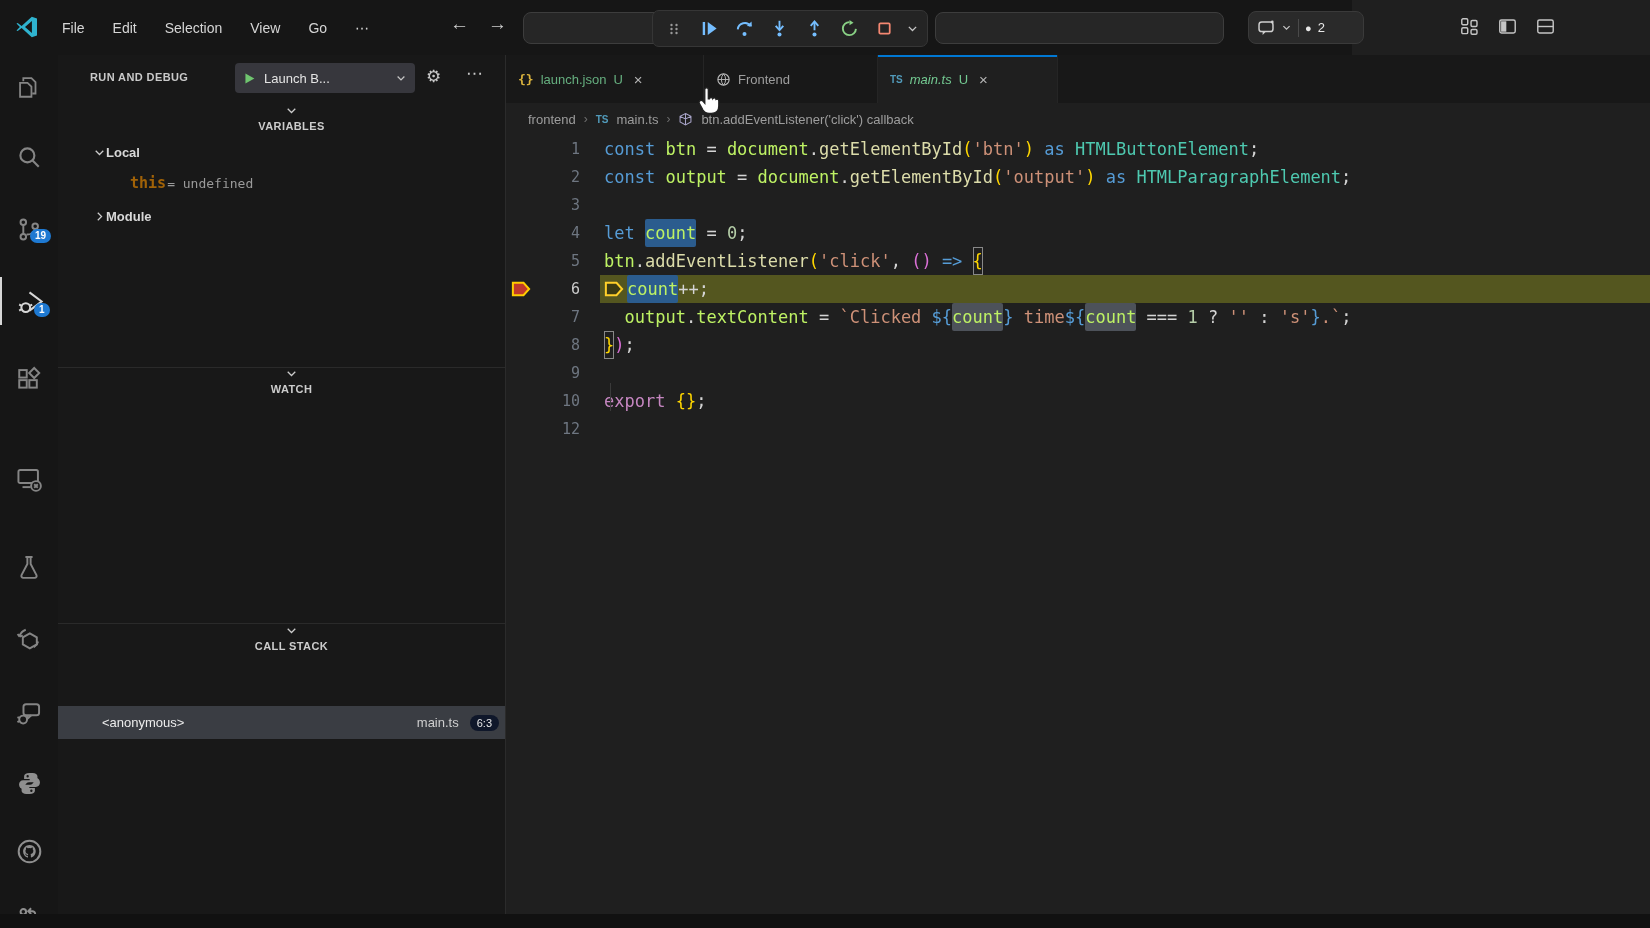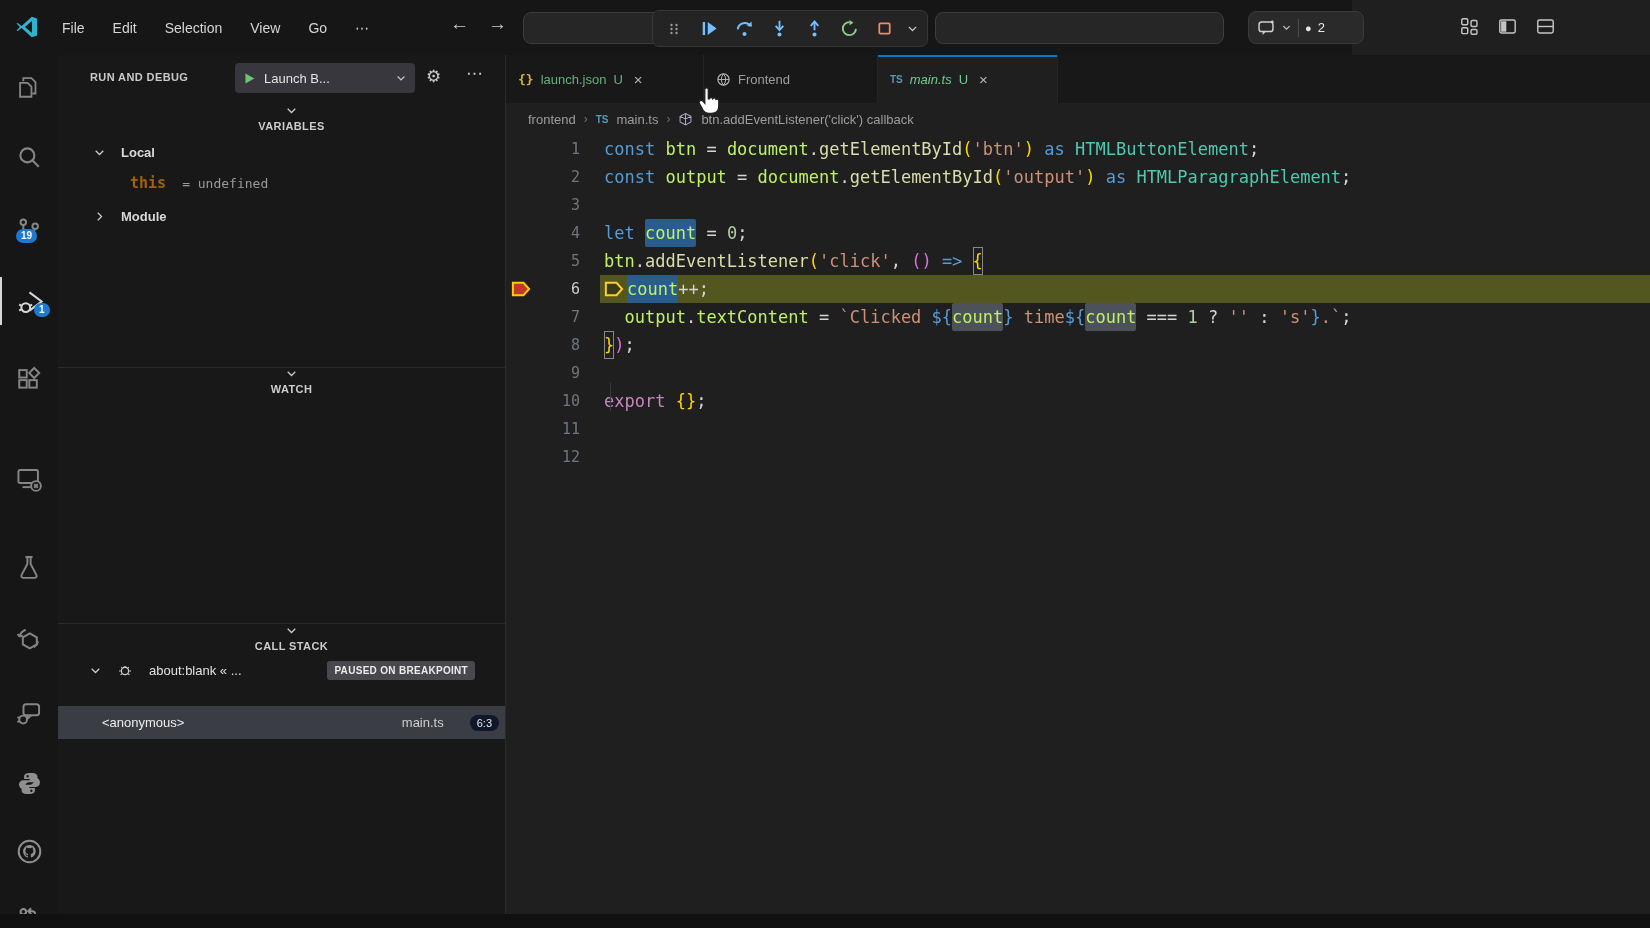"Local" .tree-row { gap: 16px -> 1px }
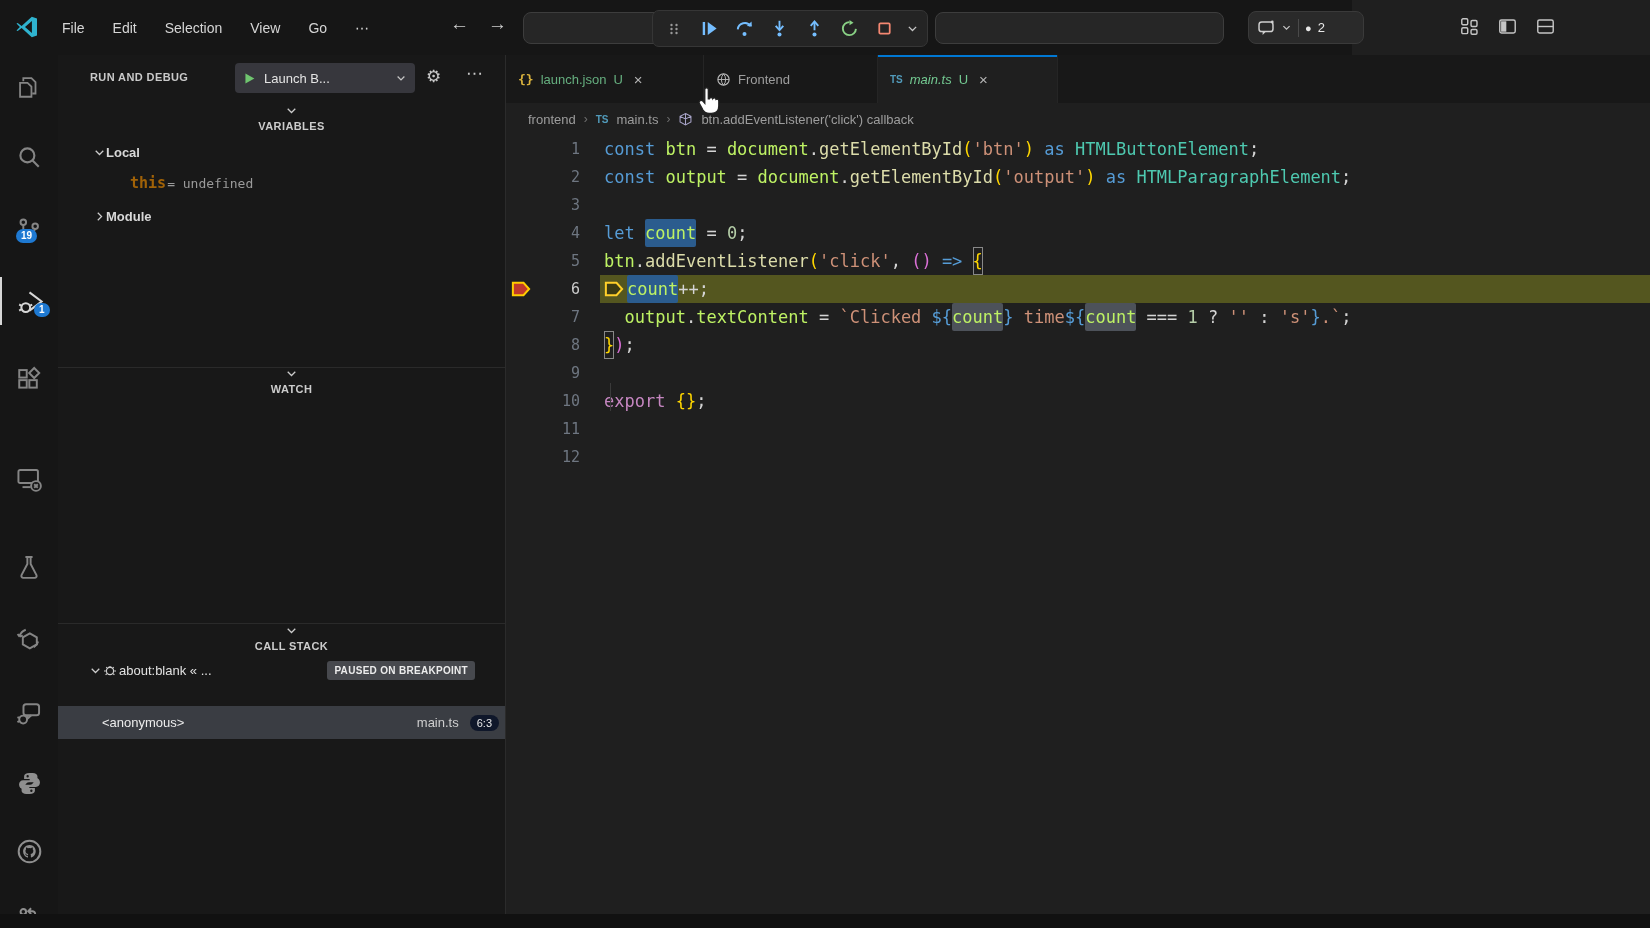"19" span.badge { left: 16px -> 30px }
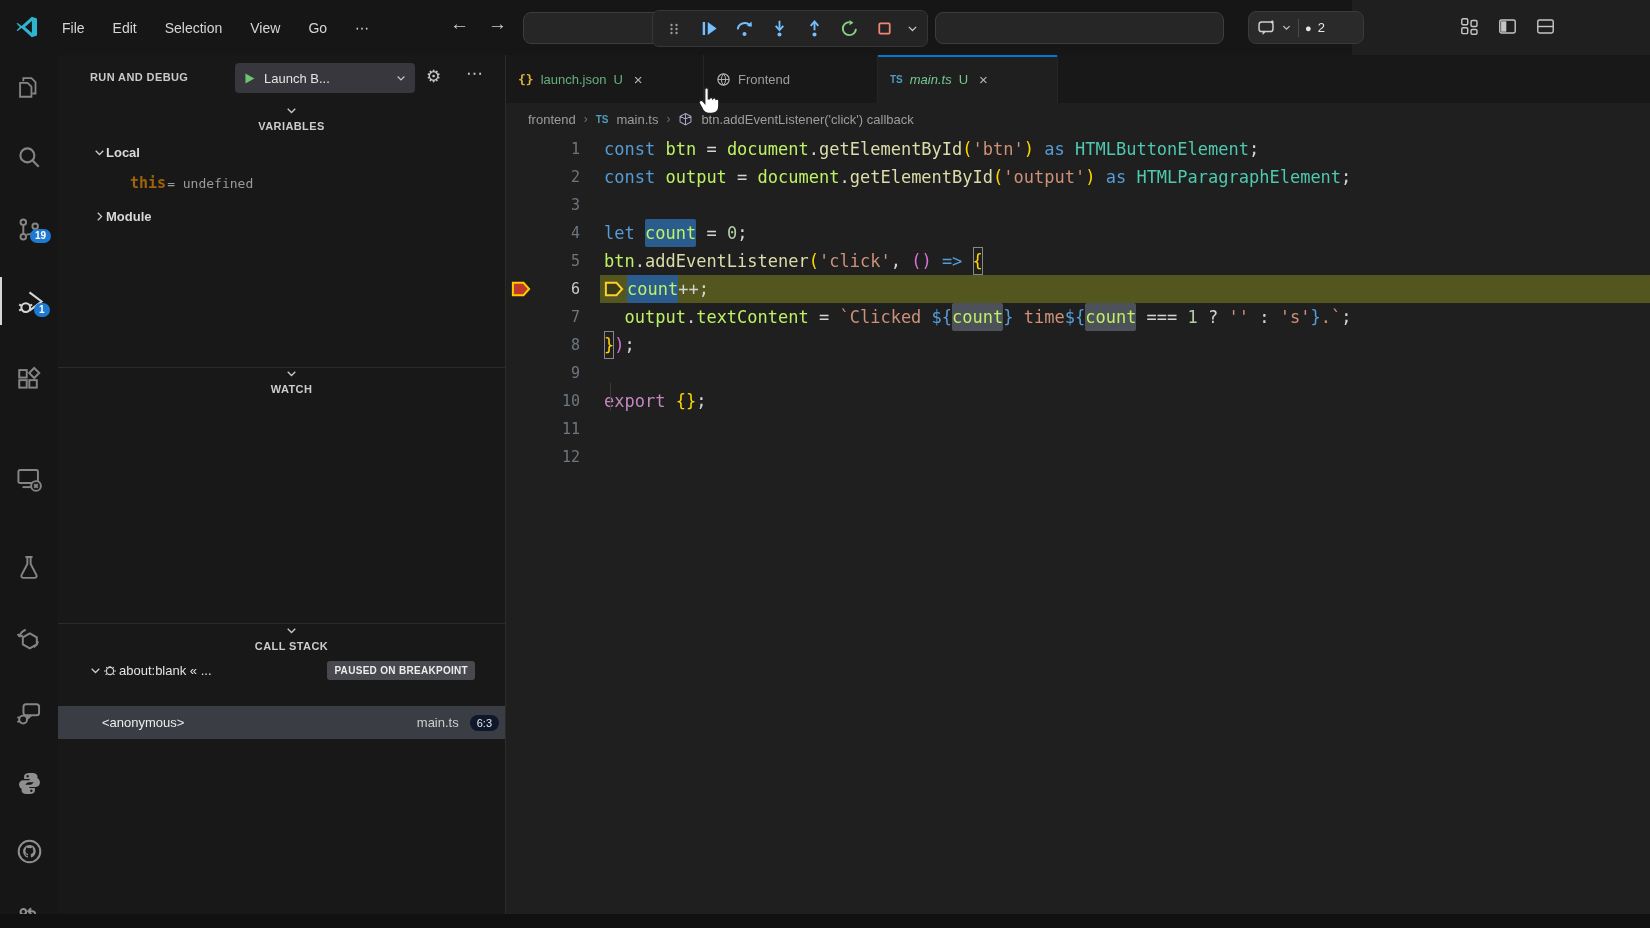"11" div.cl { html: <div><div></div><div>11</div><div></div></div> -> none }
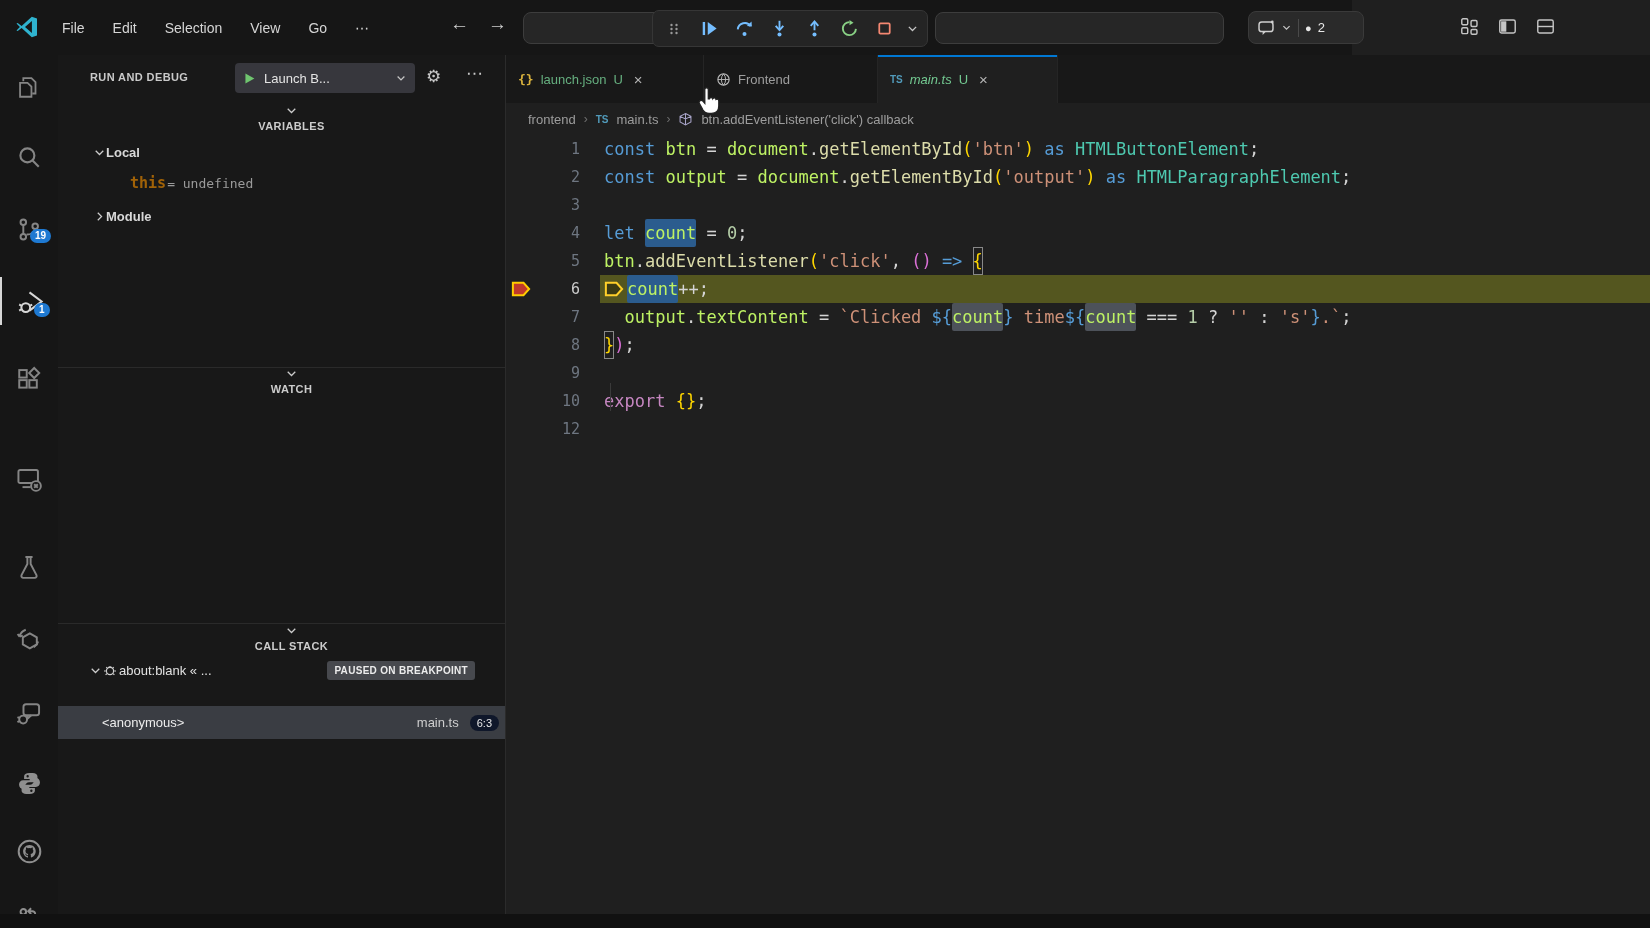"about:blank « ..." div.tree-row { html: <div> <svg> <path></path> </svg> <svg> <circle></circle> <path></path> </svg> <span>about:blank « ...</span> <span>PAUSED ON BREAKPOINT</span> </div> -> none }
